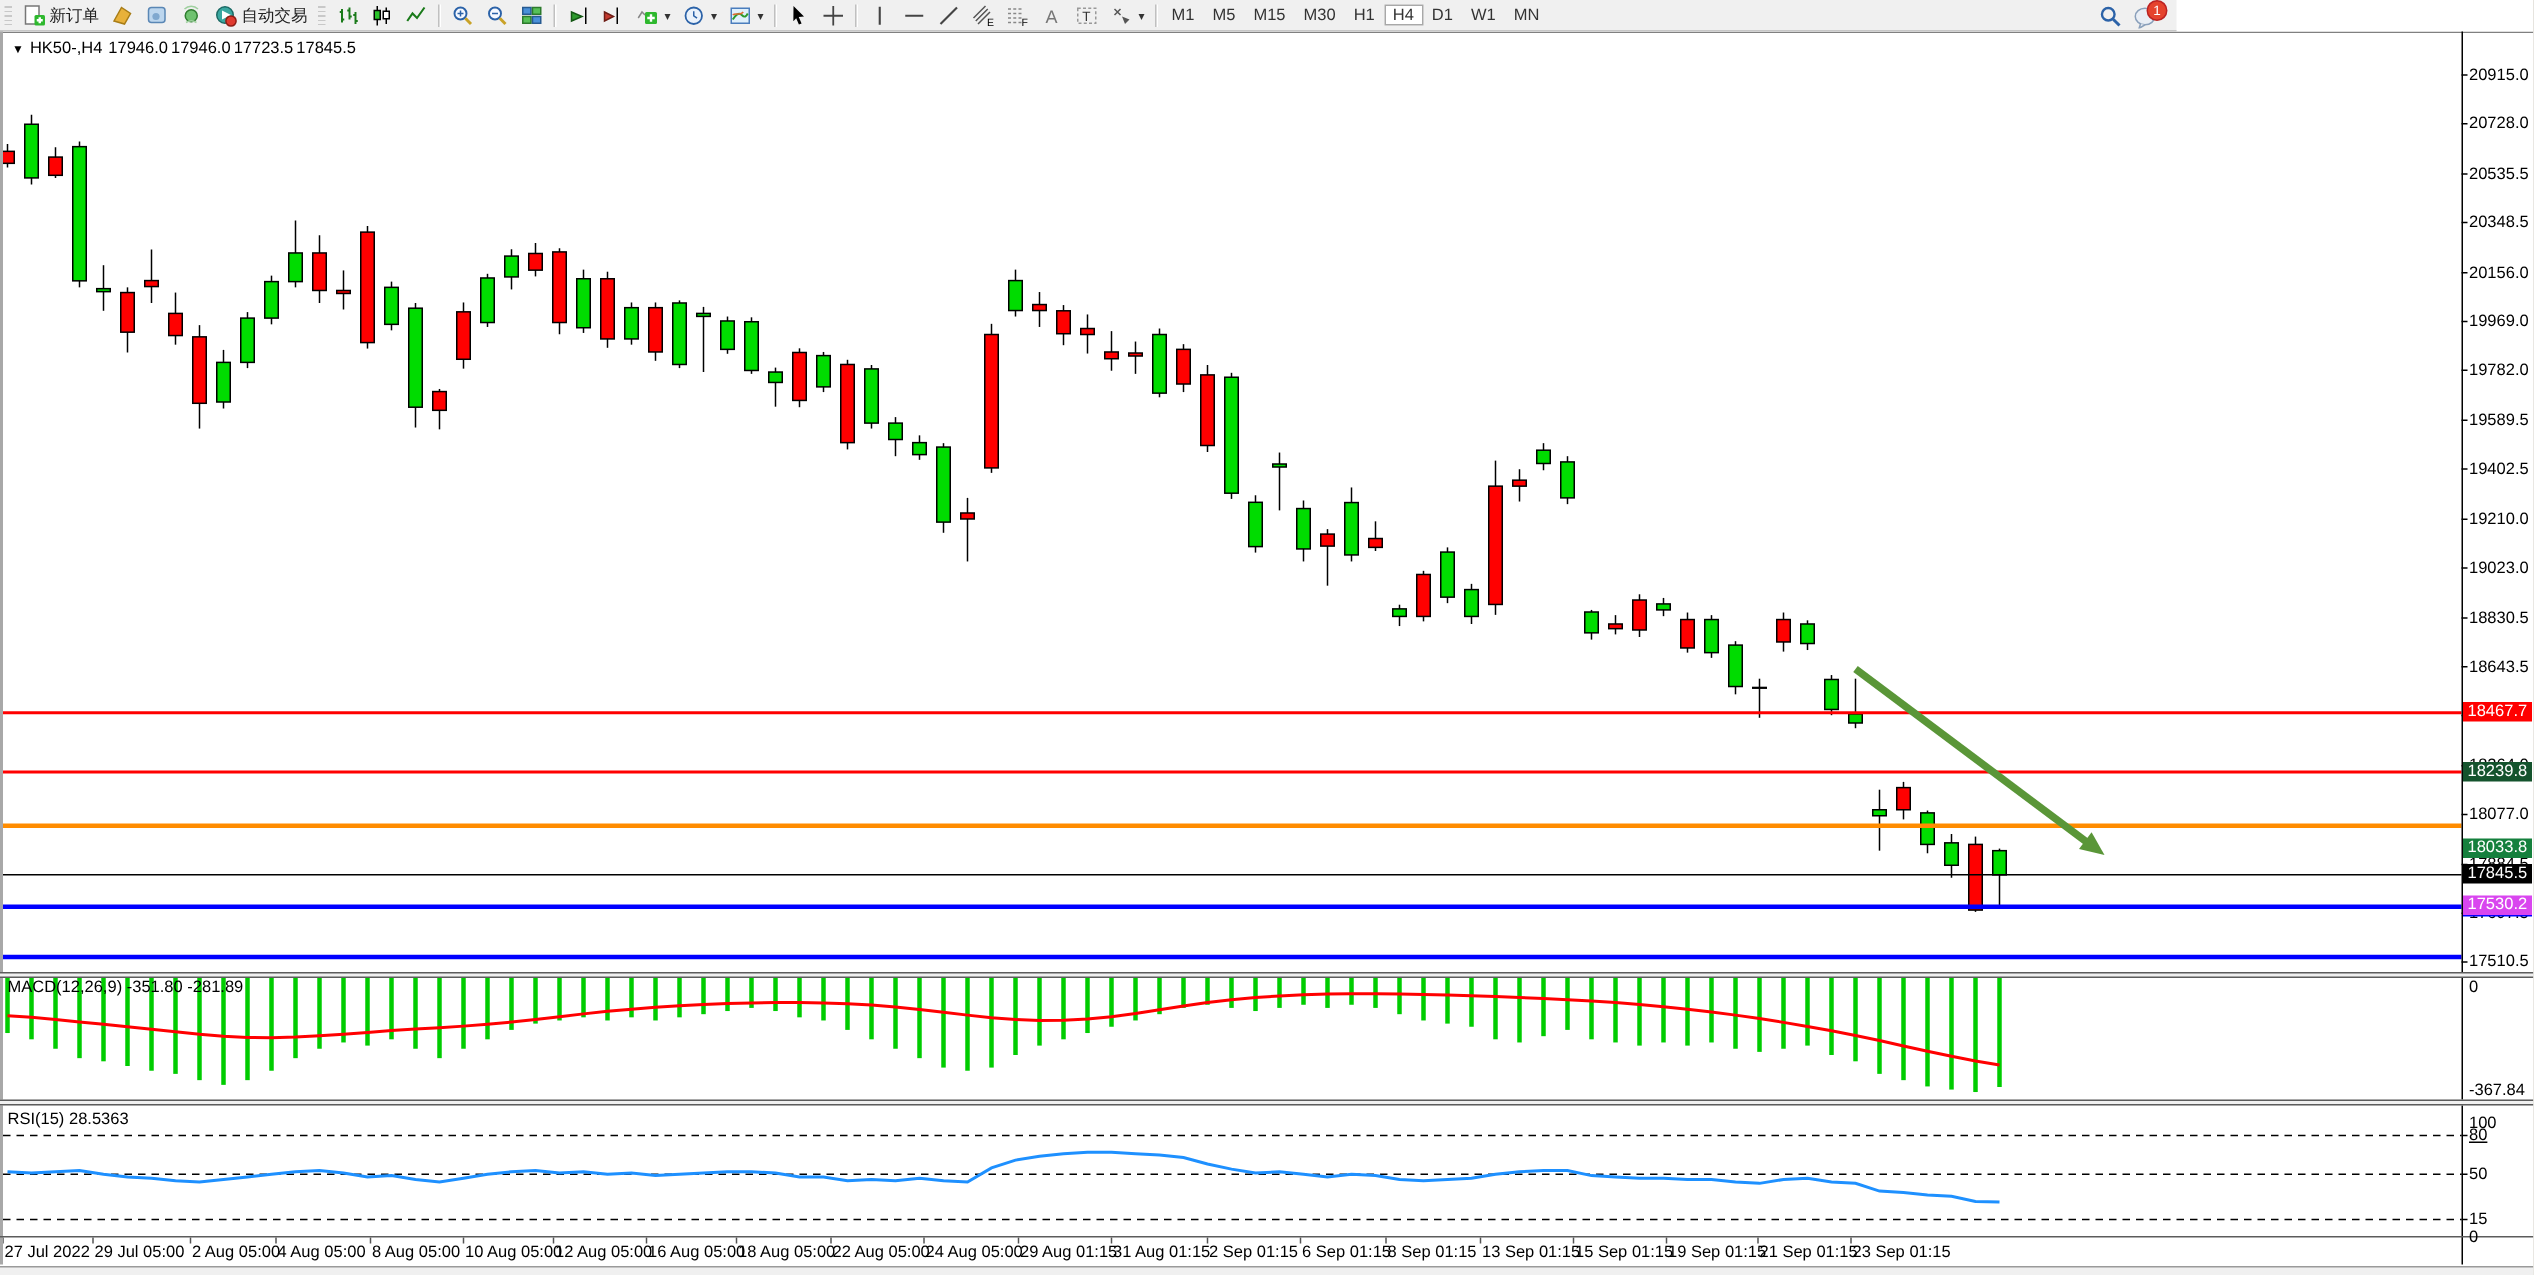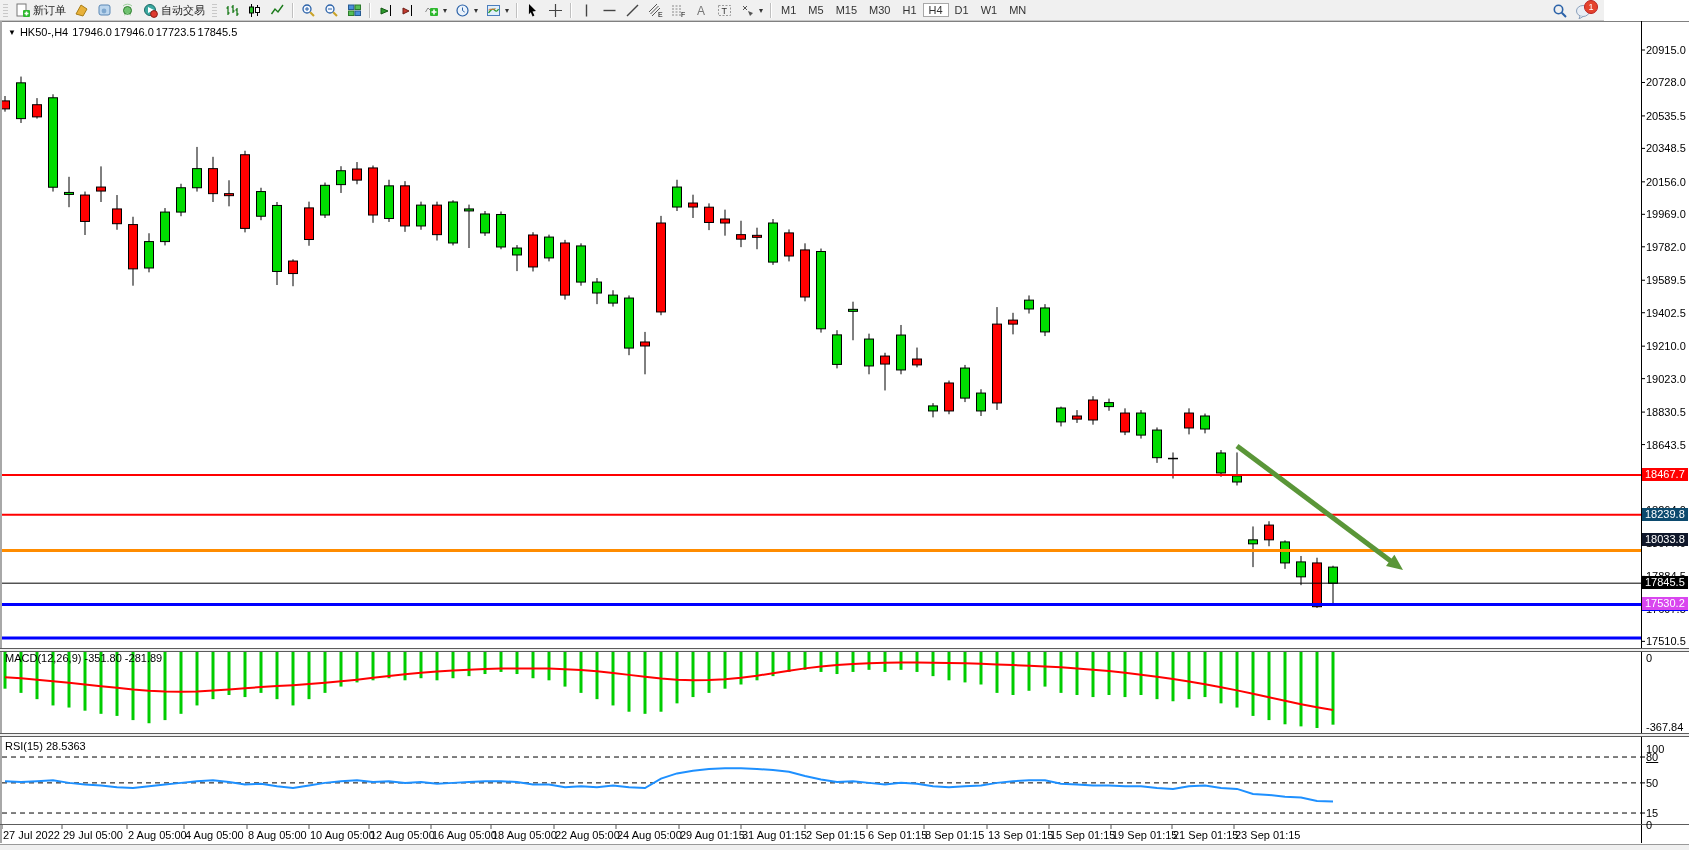"新订单" .toolbar { width: 1604px -> 1451px }
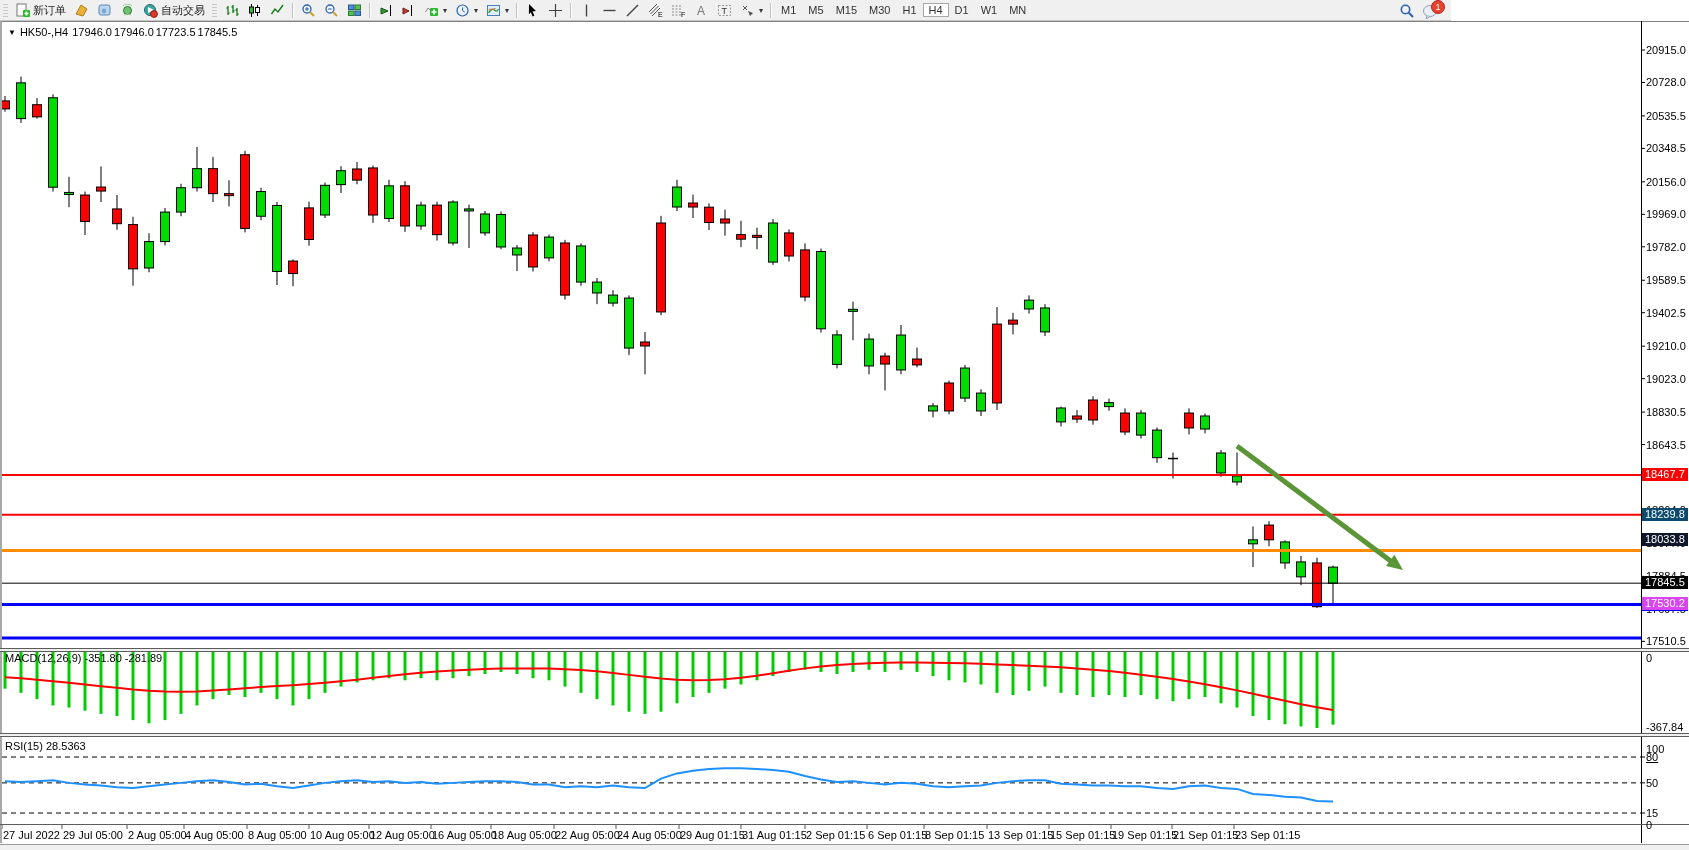"18239.8" div.price-badge { background: #0c4a6e -> #14532d }
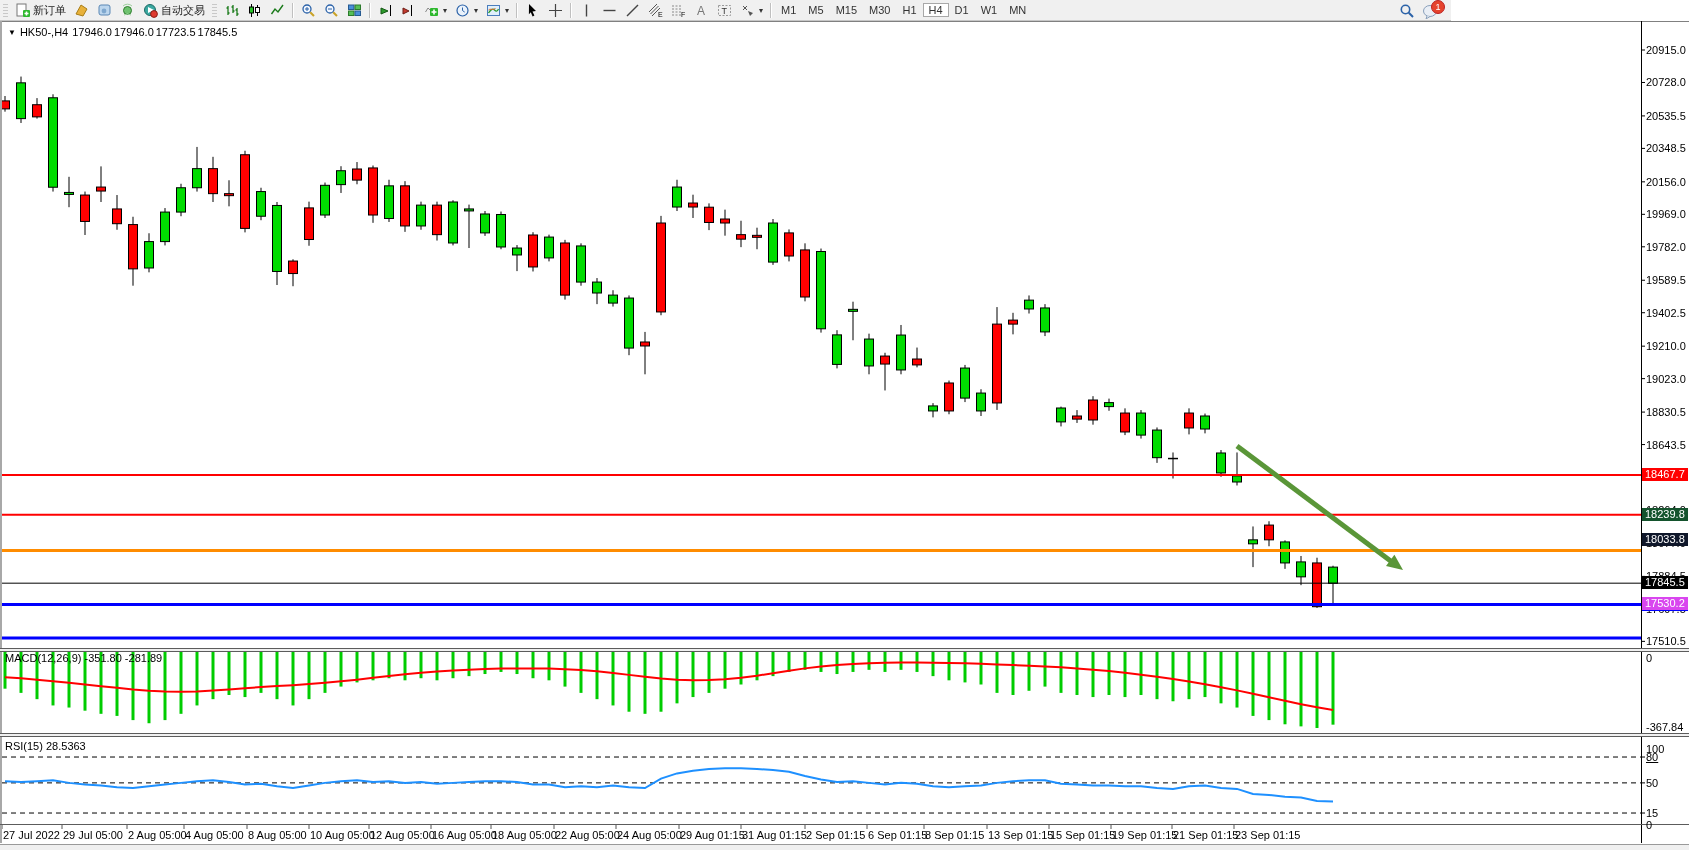"18033.8" div.price-badge { background: #0f172a -> #15803d; top: 512px -> 538px }
